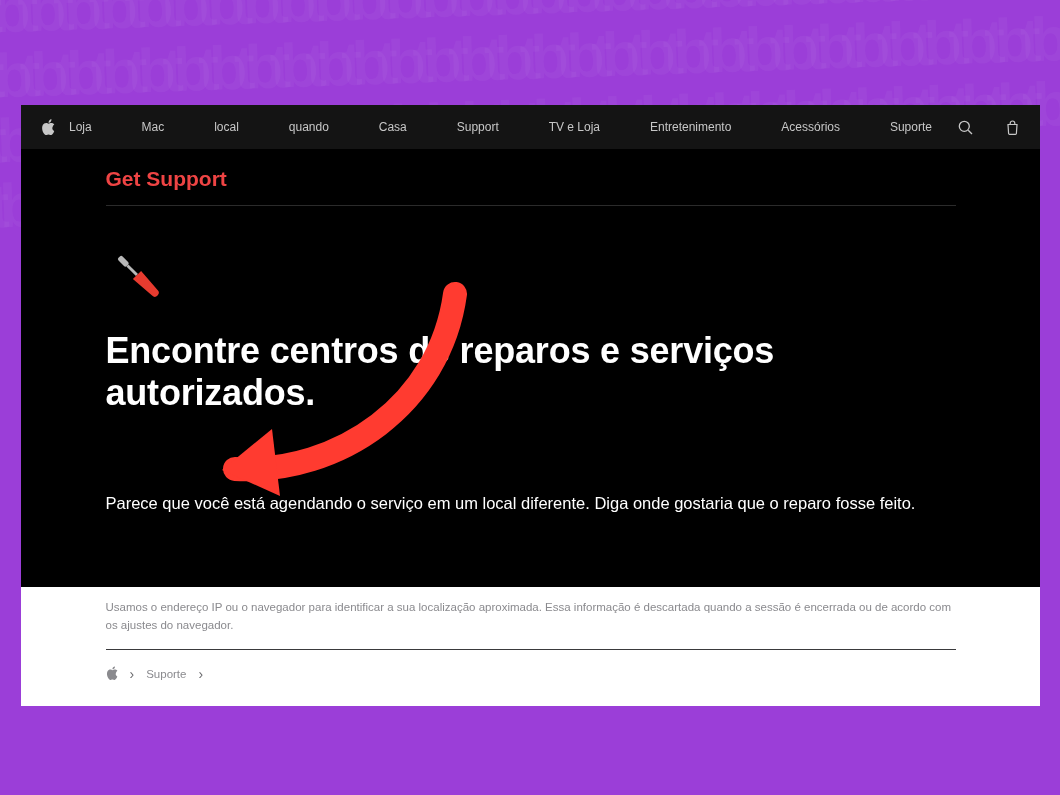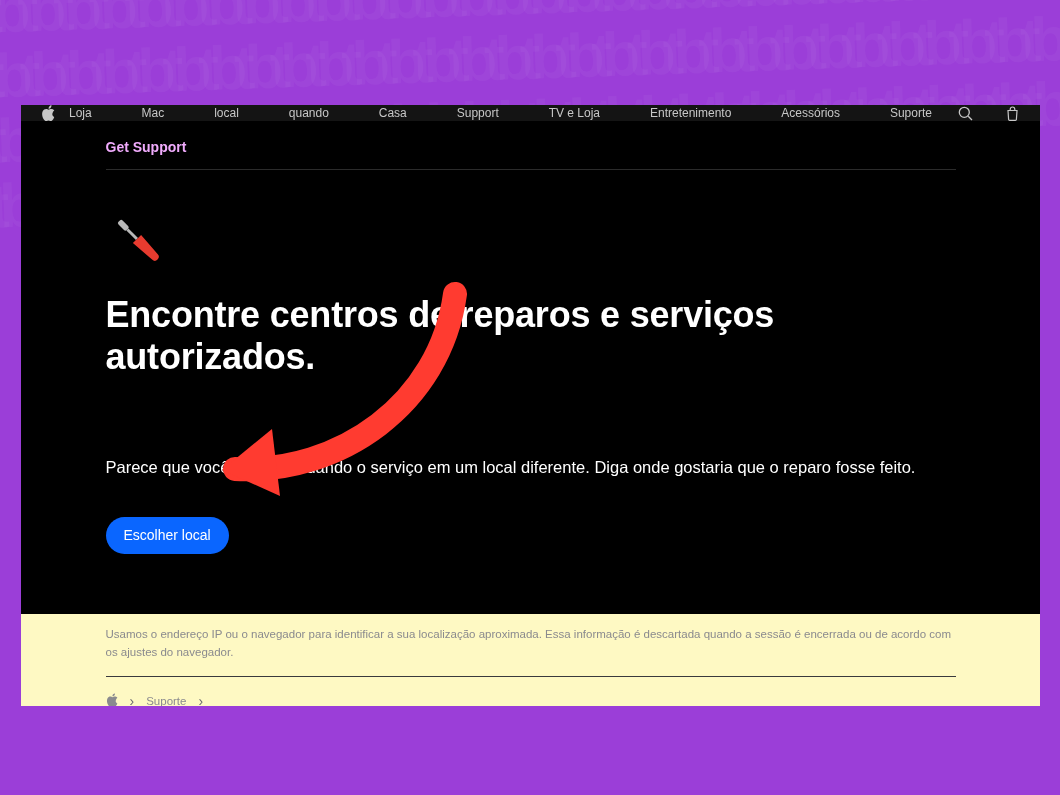"Get Support" .page-title { color: #f0abfc -> #ef4444; font-size: 14px -> 21px }
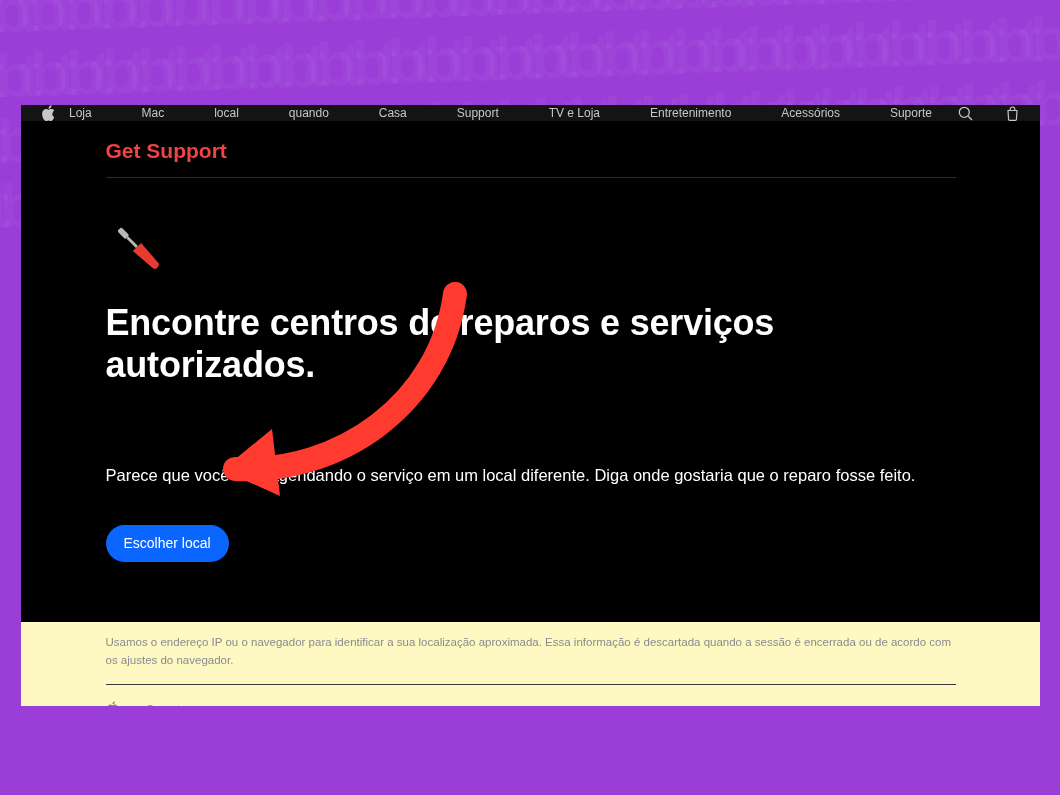"Escolher local" button.primary-btn { html: <button>Escolher local</button> -> none }
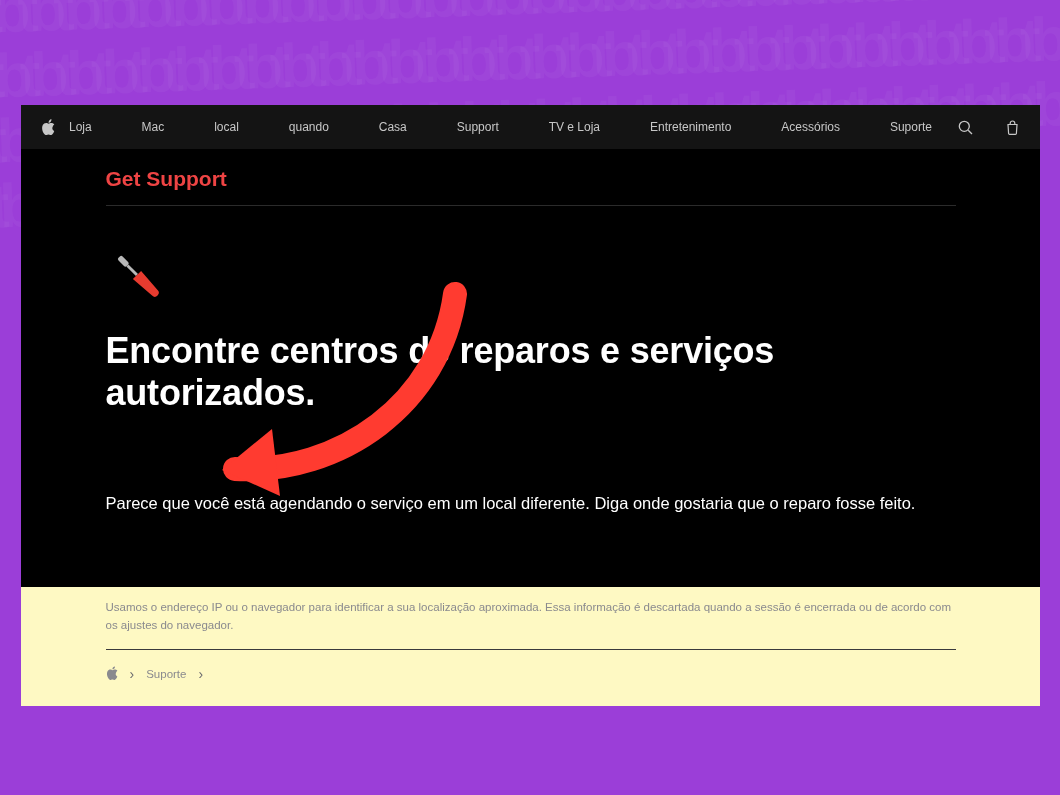"Usamos o endereço IP ou" .footer { background: #fef9c3 -> #ffffff }
